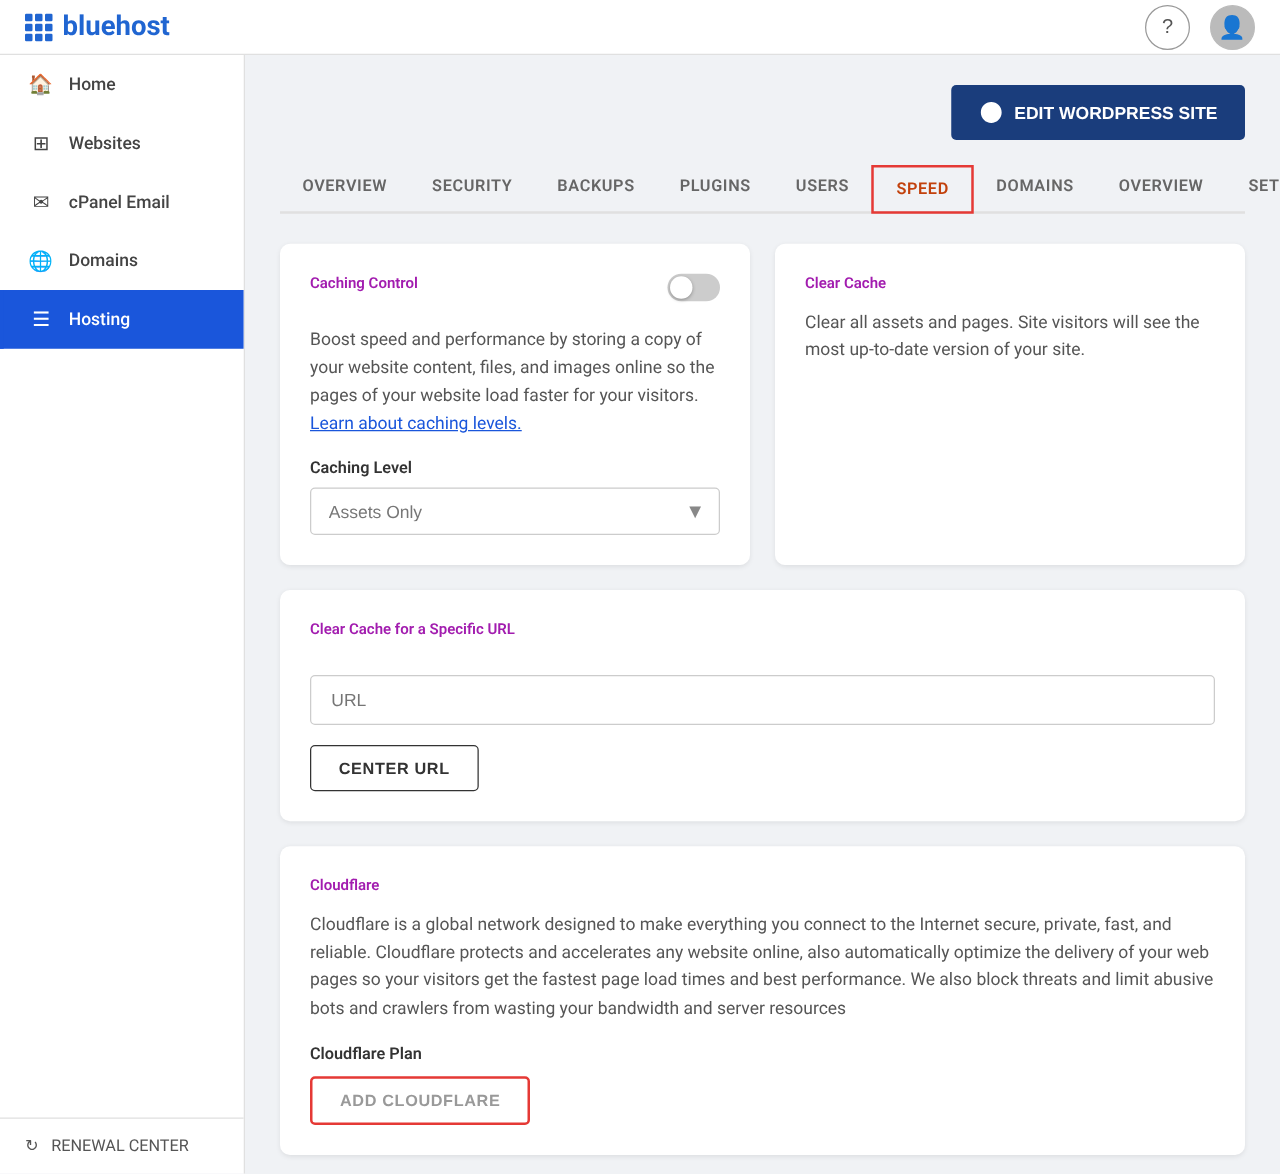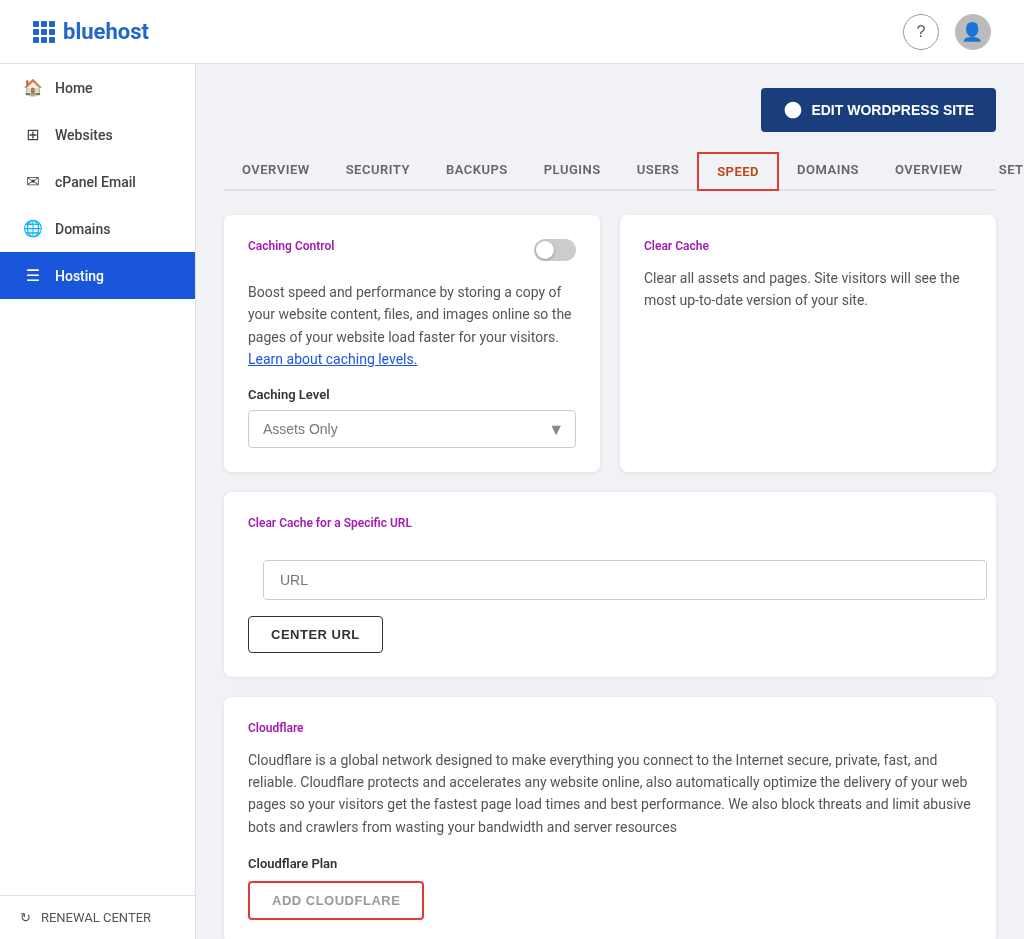"bluehost" .top-nav { height: 64px -> 44px; padding: 0 33px -> 0 20px }
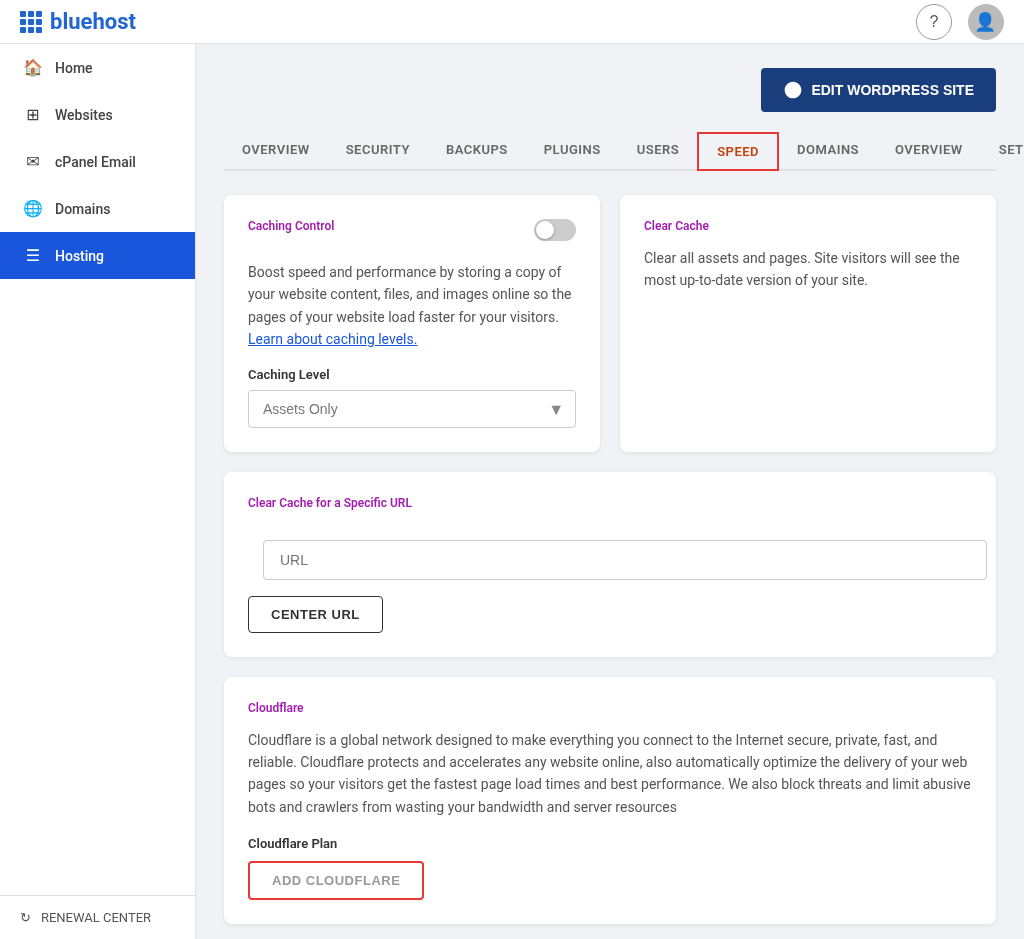"URL" .url-input { margin: 16px 15px -> 16px 0 }
